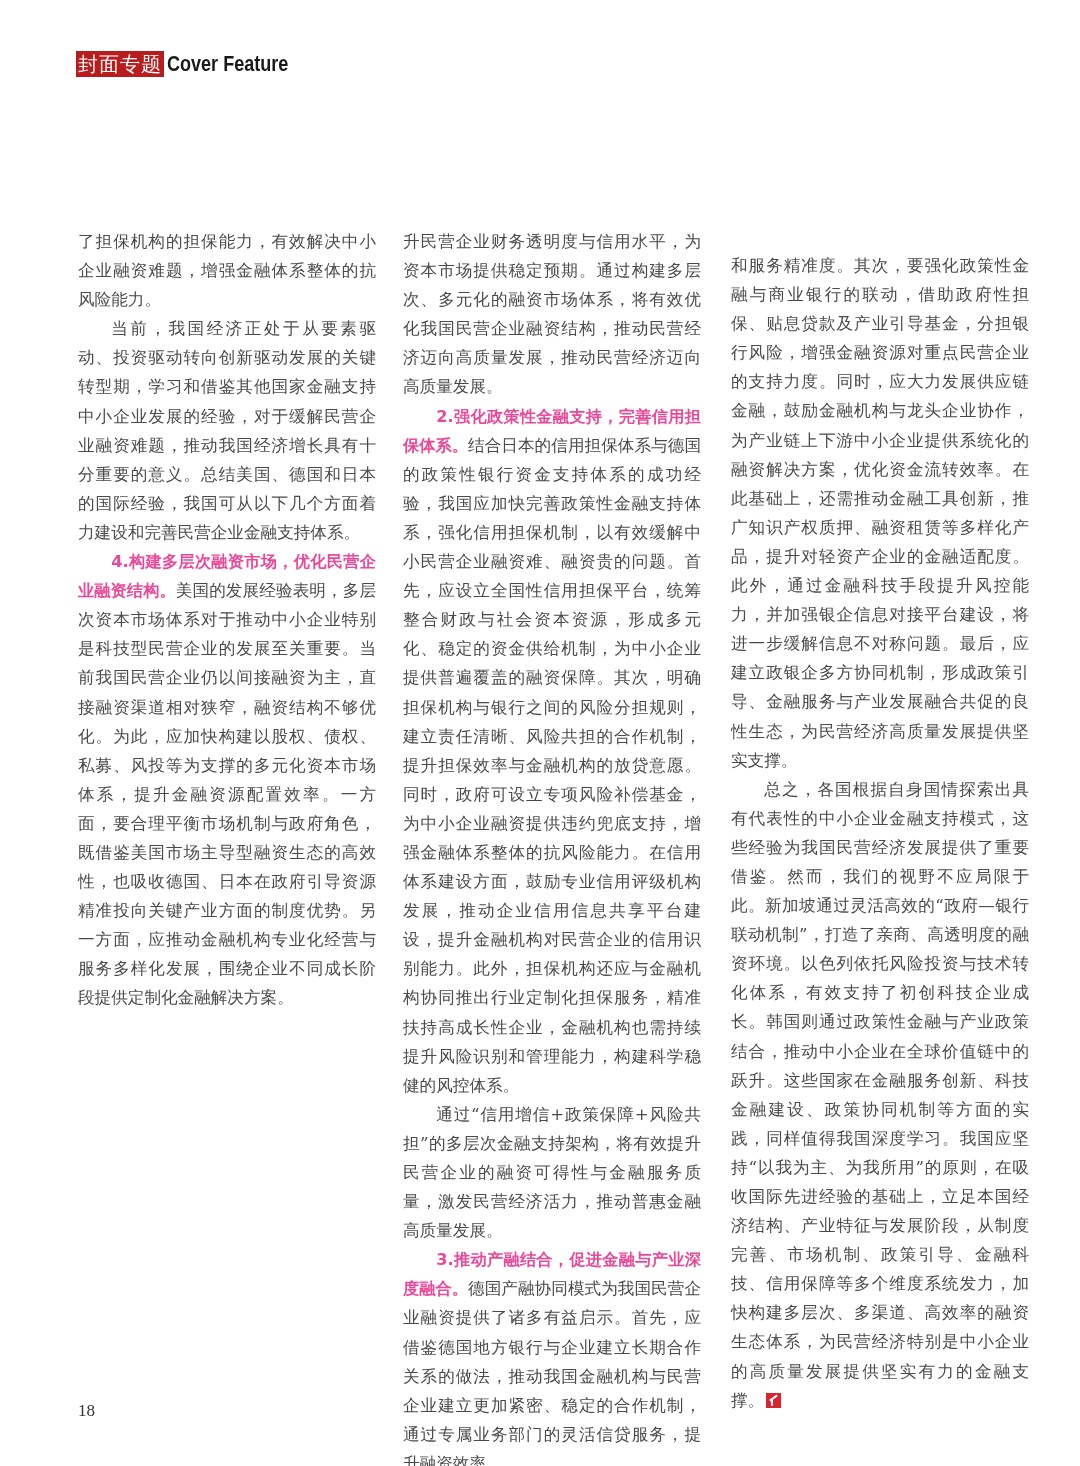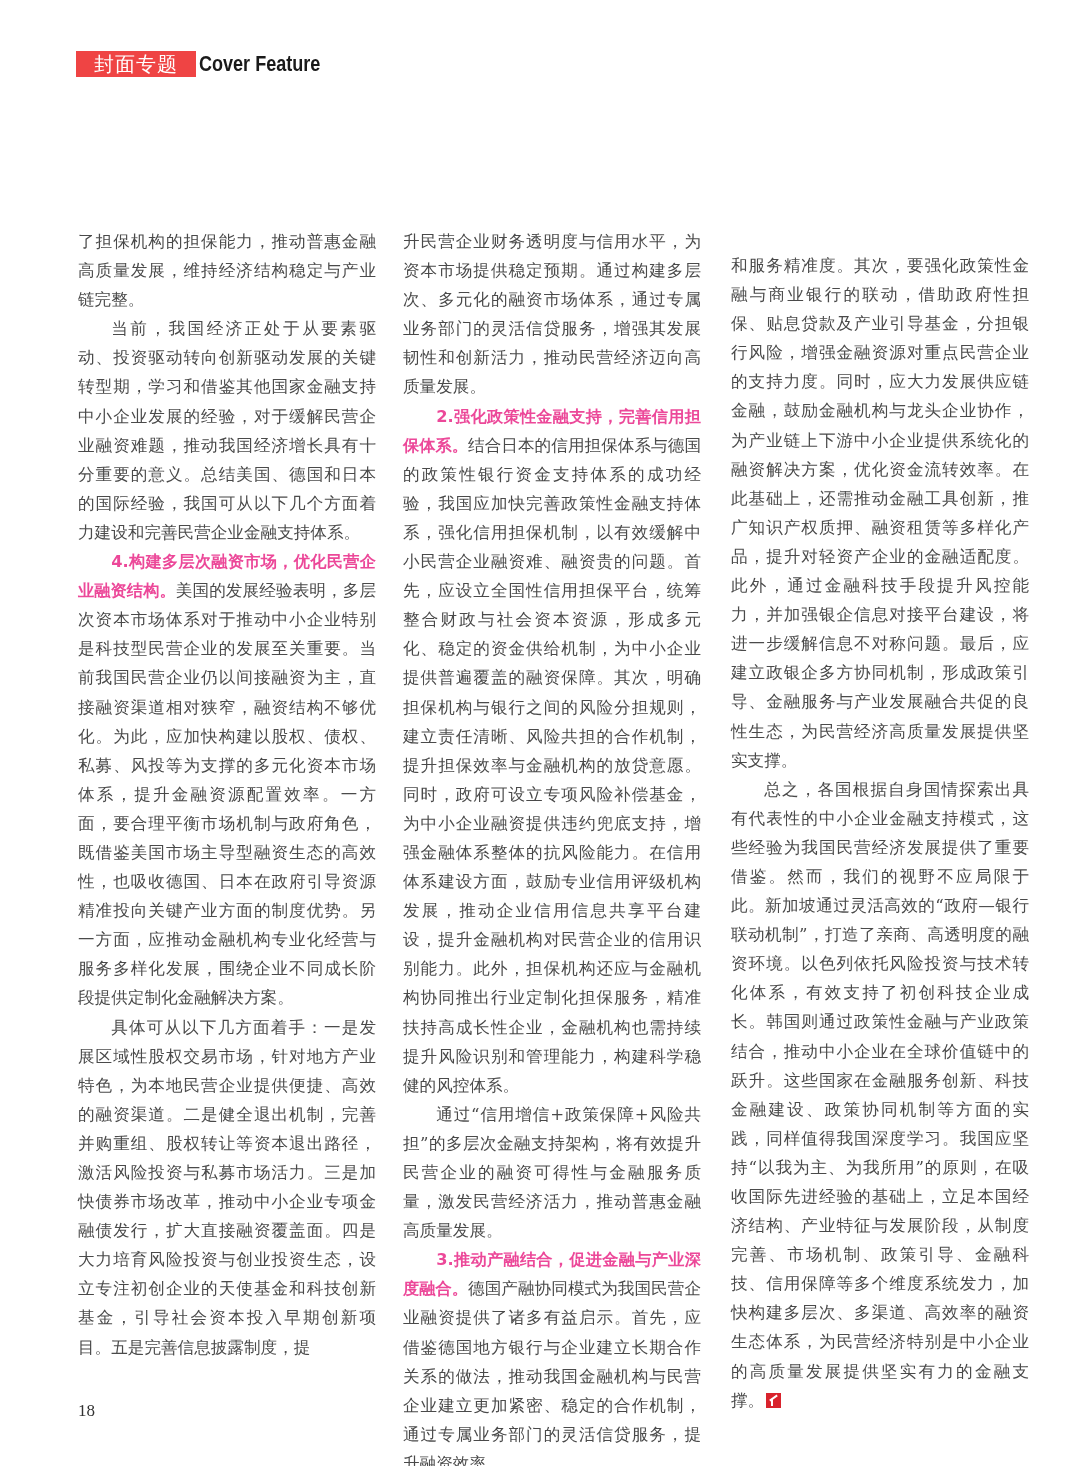"封面专题" .header-cn { background: #ef4444 -> #b91c1c; padding: 0 18px -> 0 2px }
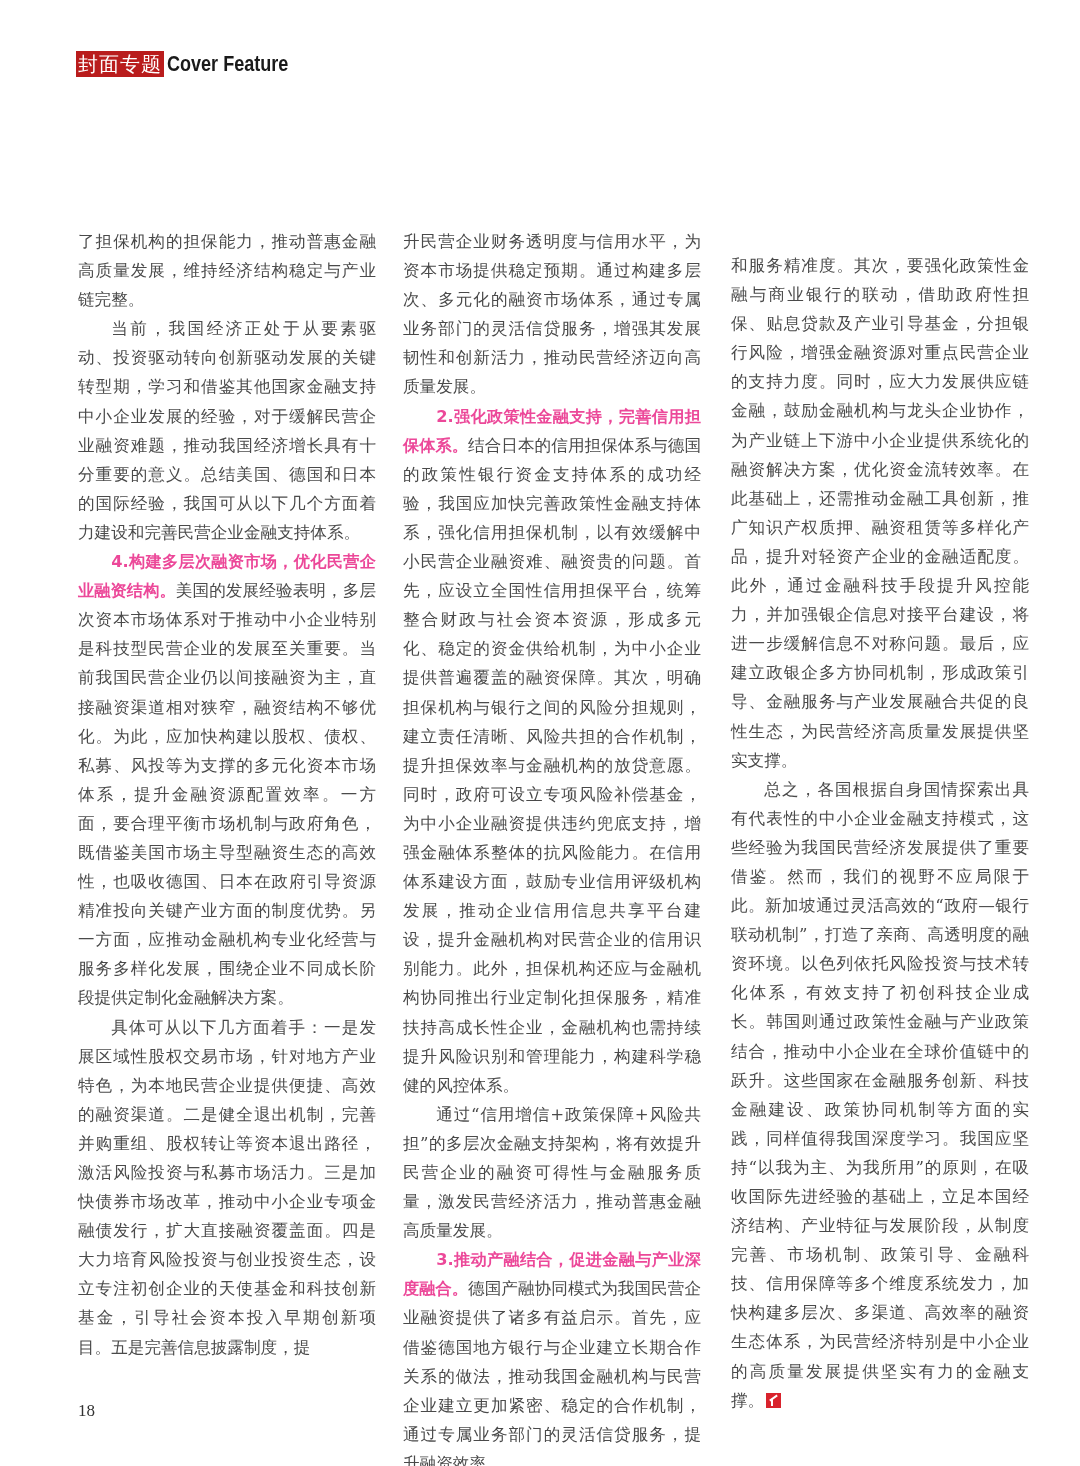"了担保机构的担保能力，推动普惠金融高质量发展，维持经济结构稳定与产业链完整。" p.cont { text: 推动普惠金融高质量发展，维持经济结构稳定与产业链完整 -> 有效解决中小企业融资难题，增强金融体系整体的抗风险能力 }
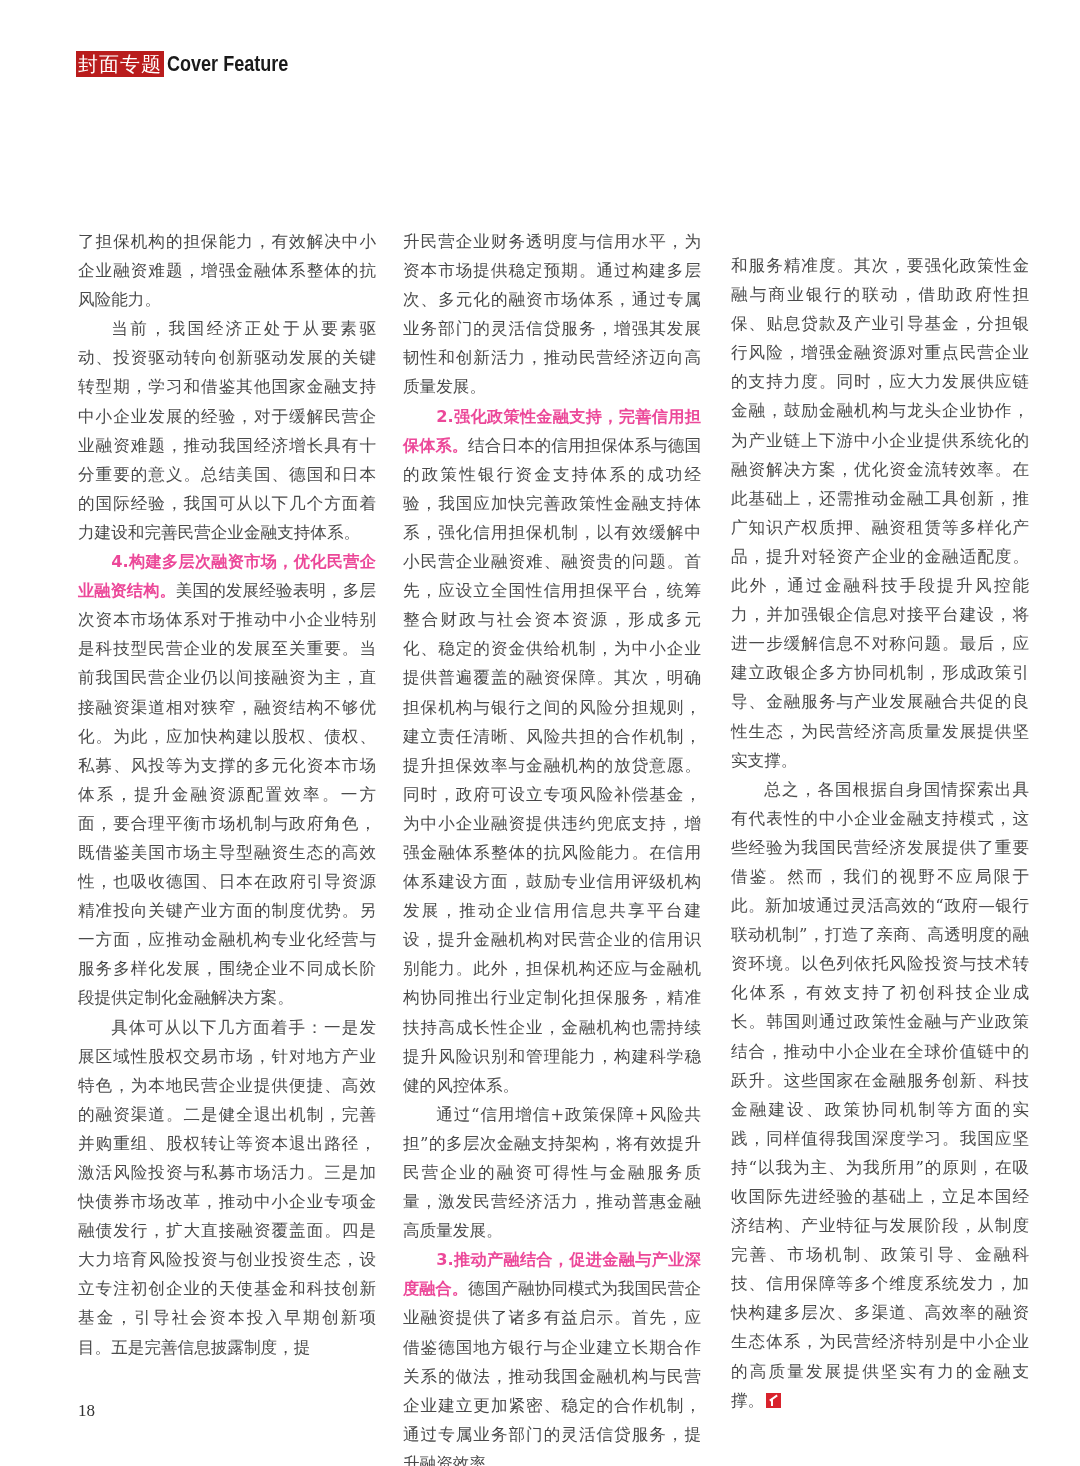"升民营企业财务透明度与信用水平，为资本市场提供稳定预期。通过构建多层次、多元化的" p.cont { text: 通过专属业务部门的灵活信贷服务，增强其发展韧性和创新活力 -> 将有效优化我国民营企业融资结构，推动民营经济迈向高质量发展 }
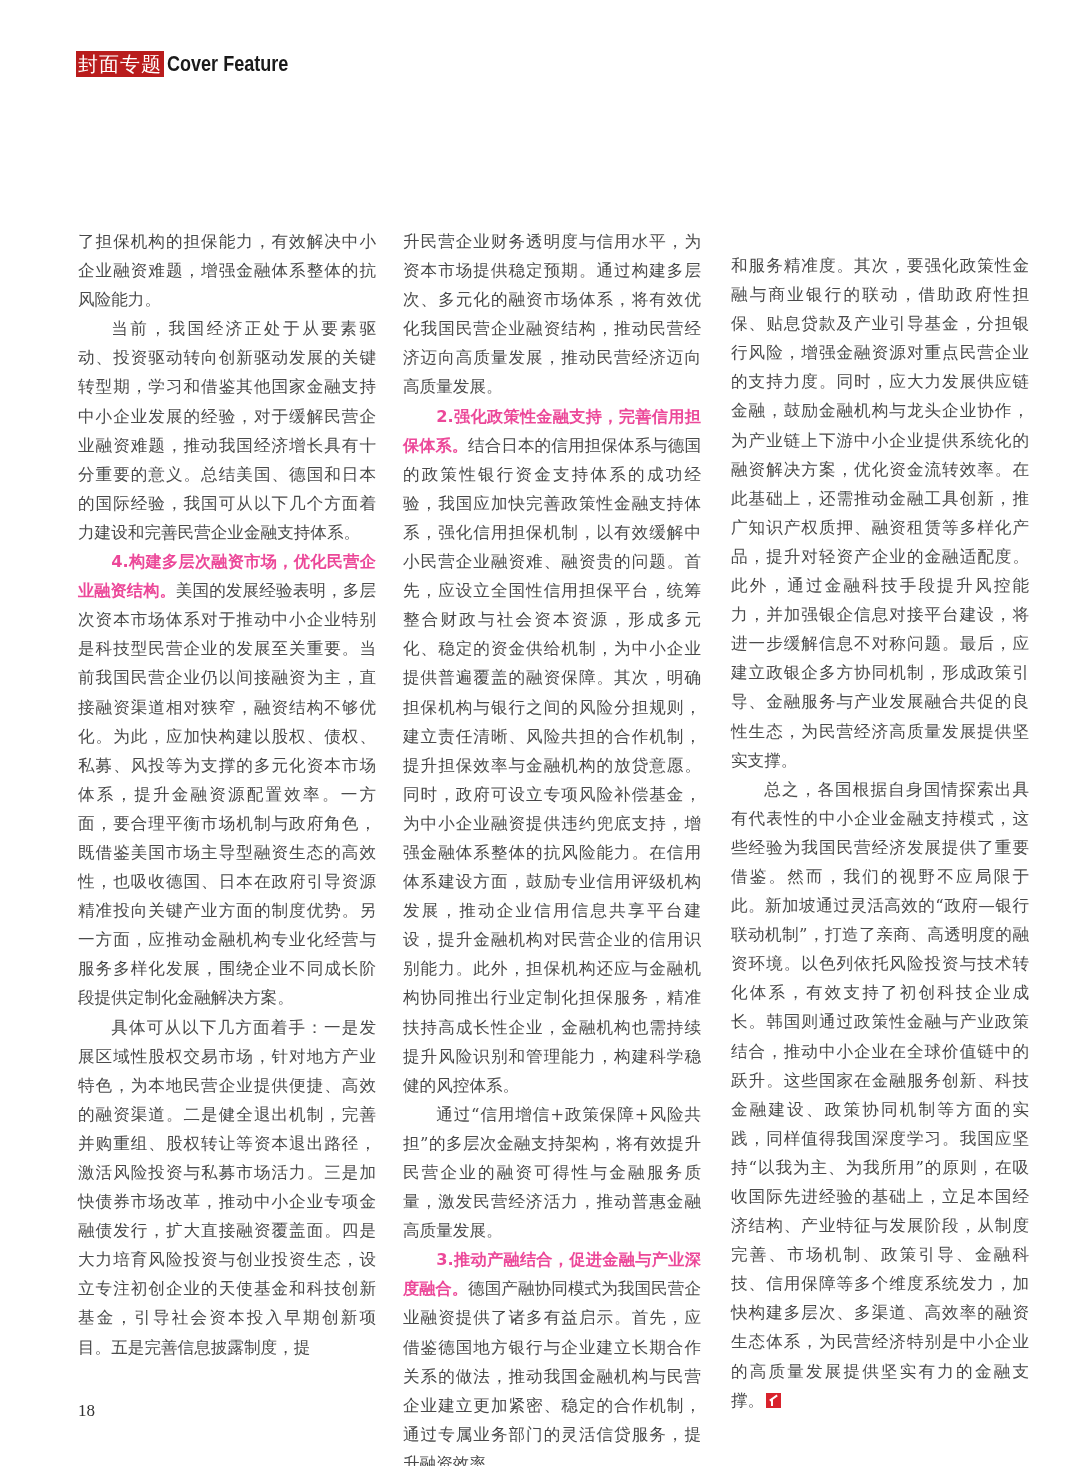"具体可从以下几方面着手：一是发展区域性股权交易市场，针对地方产业特色，为本地民营" p.indent { html: <p>具体可从以下几方面着手：一是发展区域性股权交易市场，针对地方产业特色，为本地民营企业提供便捷、高效的融资渠道。二是健全退出机制，完善并购重组、股权转让等资本退出路径，激活风险投资与私募市场活力。三是加快债券市场改革，推动中小企业专项金融债发行，扩大直接融资覆盖面。四是大力培育风险投资与创业投资生态，设立专注初创企业的天使基金和科技创新基金，引导社会资本投入早期创新项目。五是完善信息披露制度，提</p> -> none }
